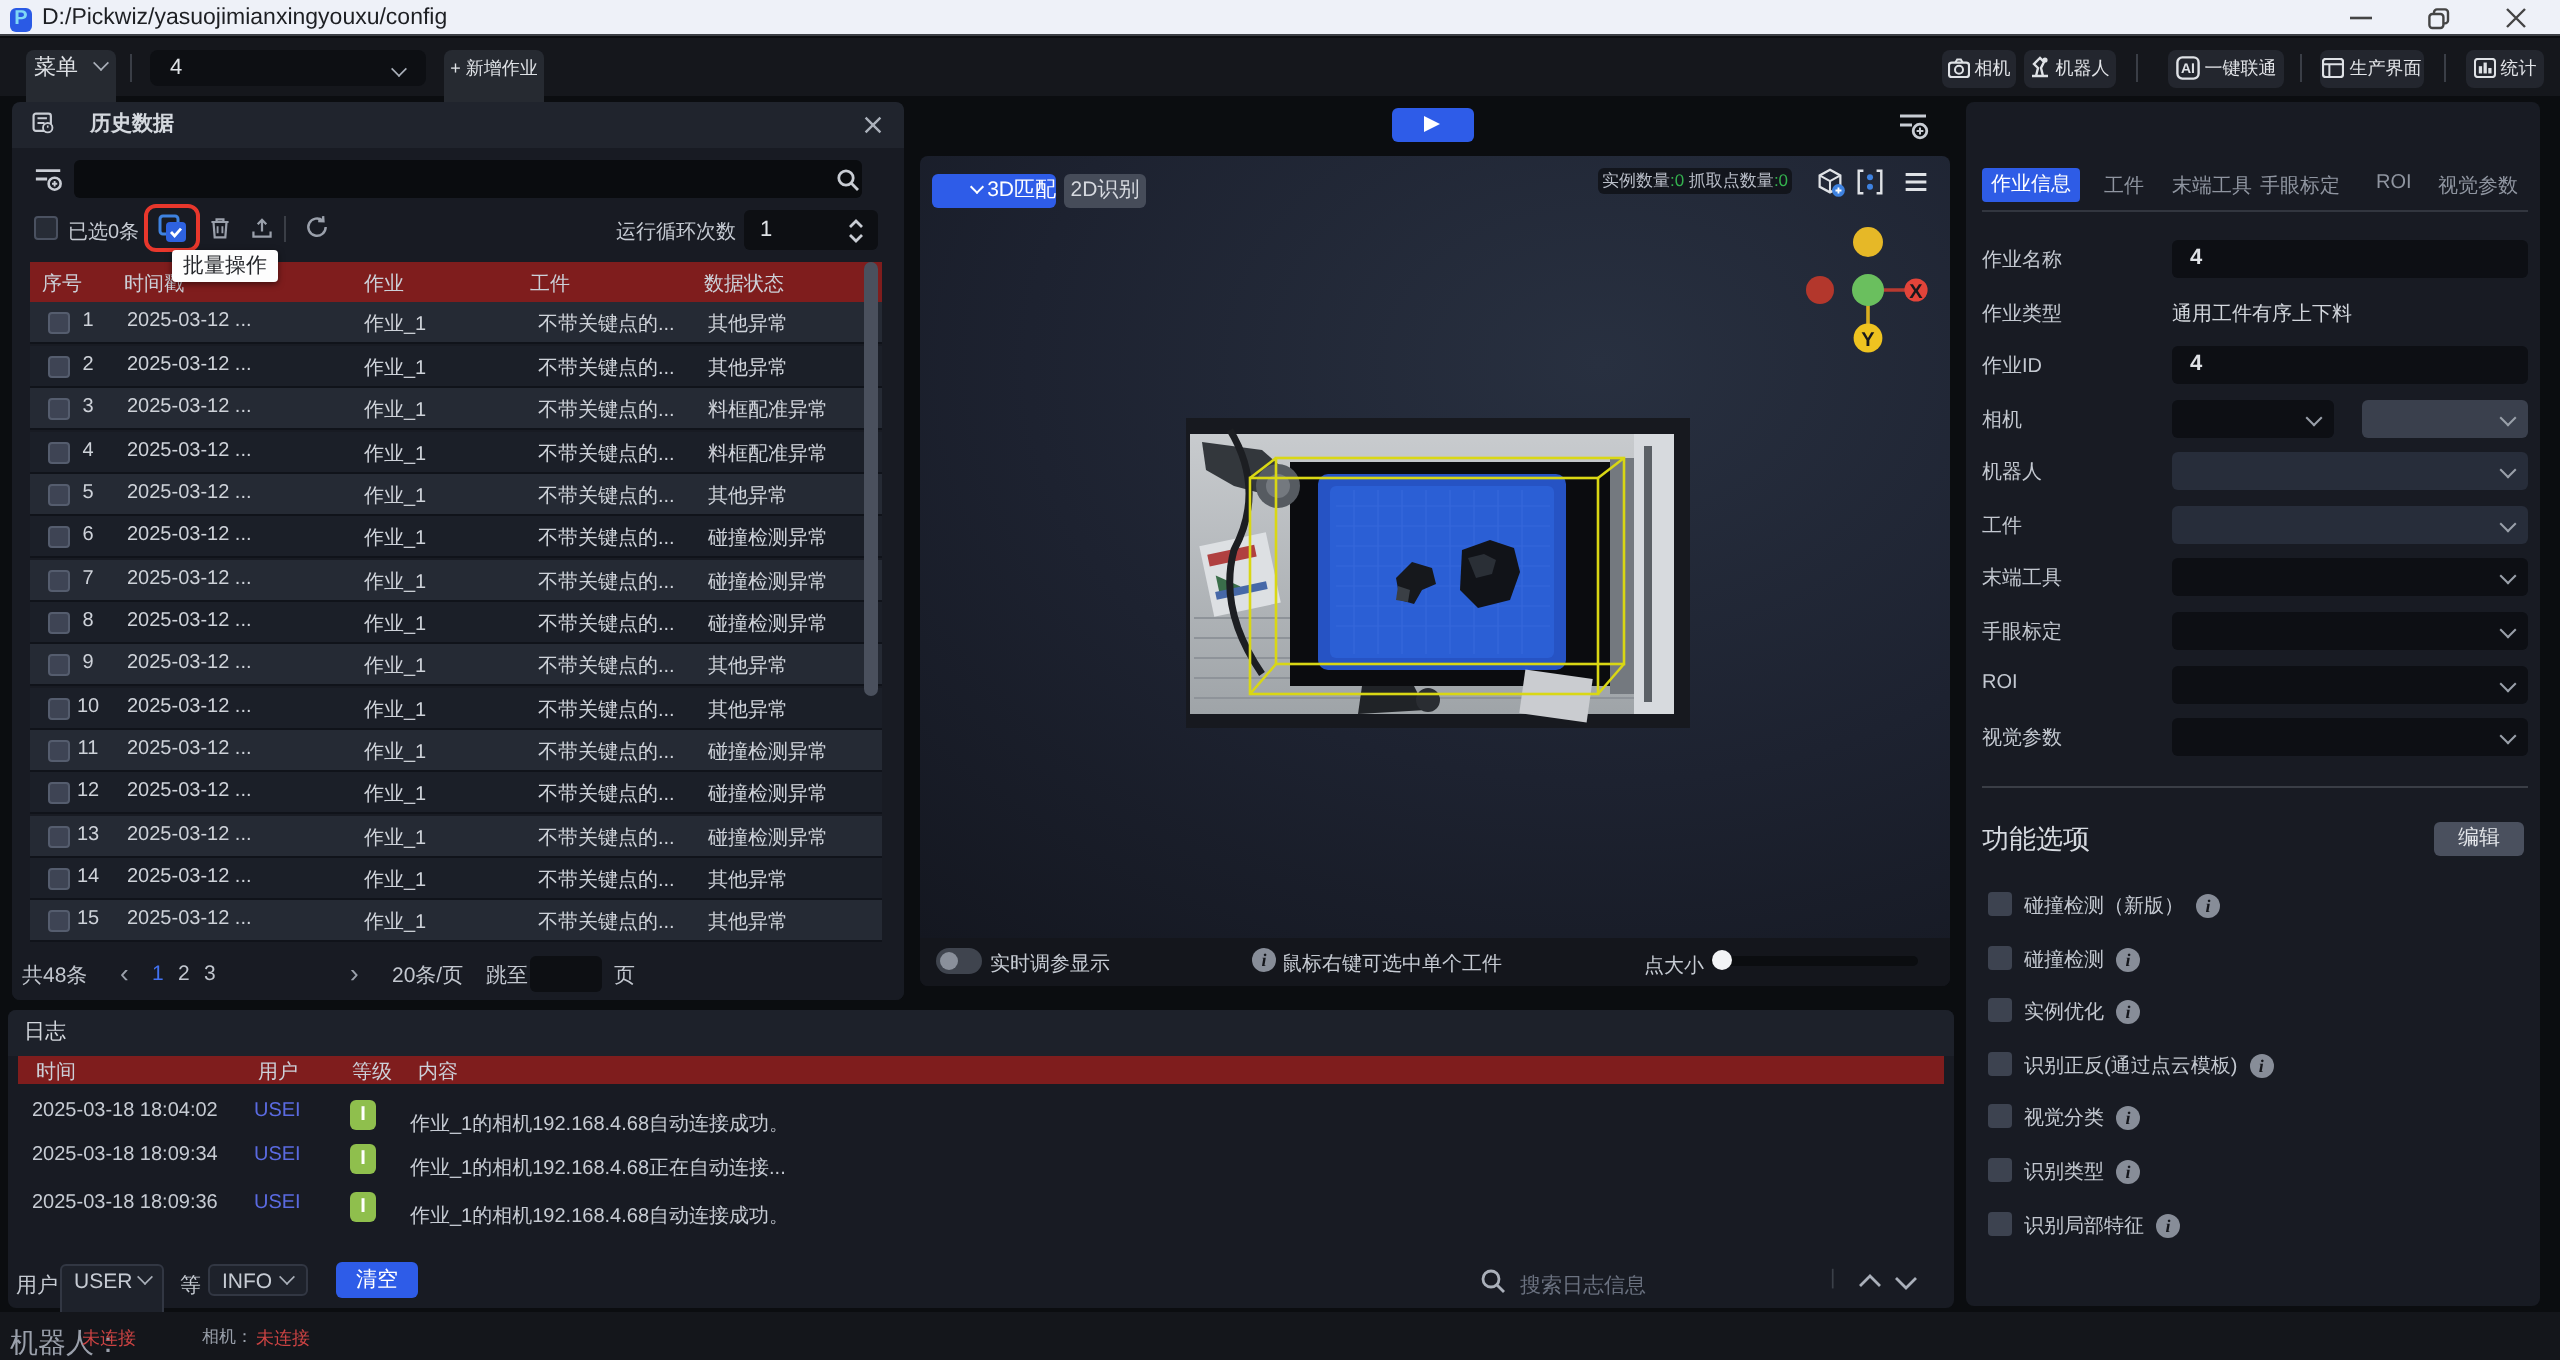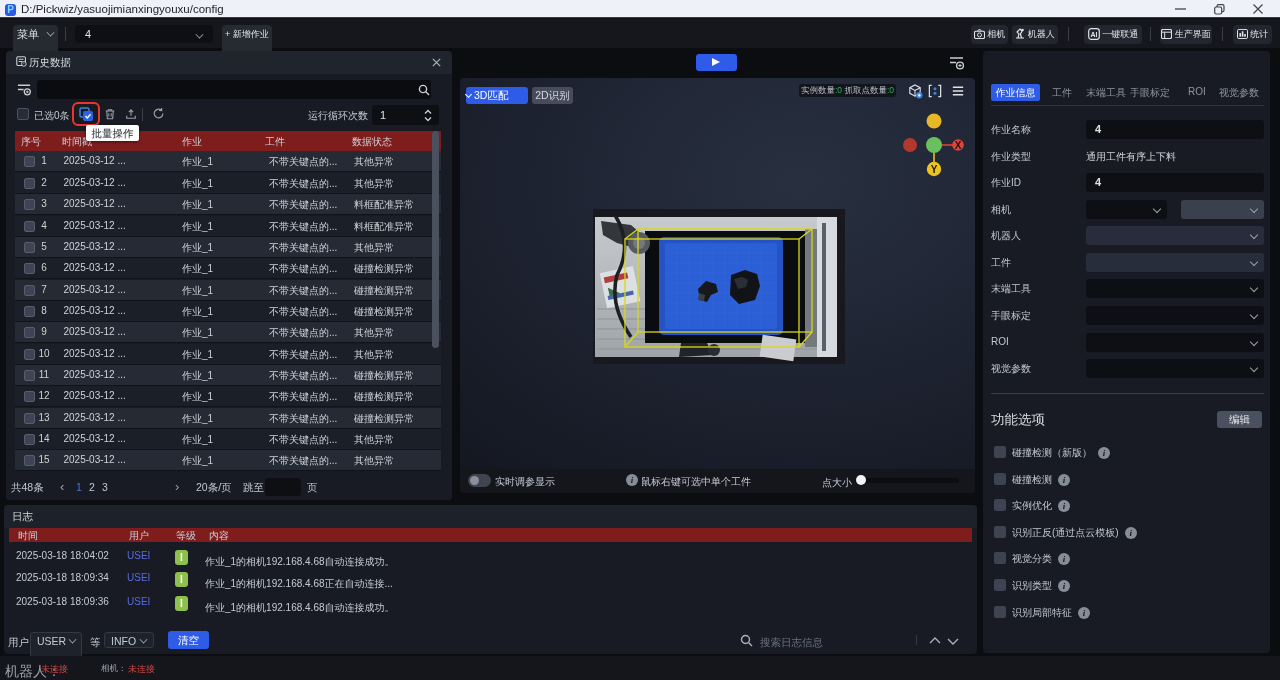"历史数据" span { font-weight: none -> bold; margin-left: 23px -> 39px }
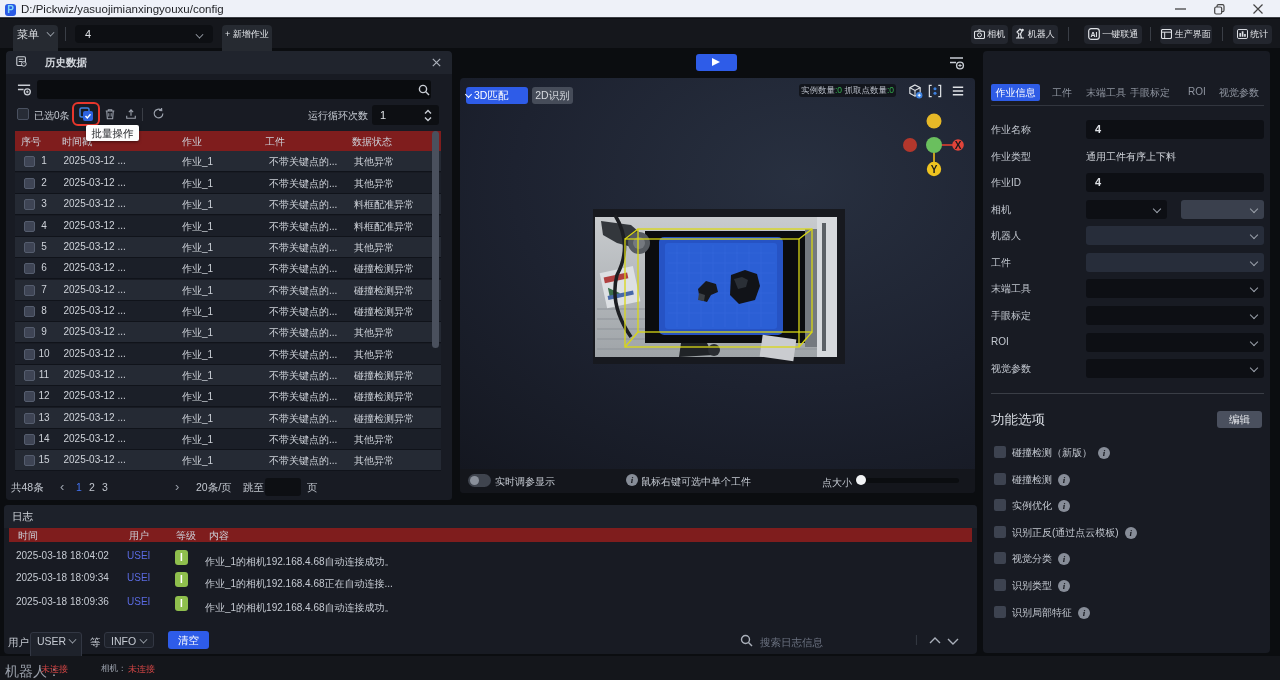"3D匹配" div.abs { text-align: left -> right }
